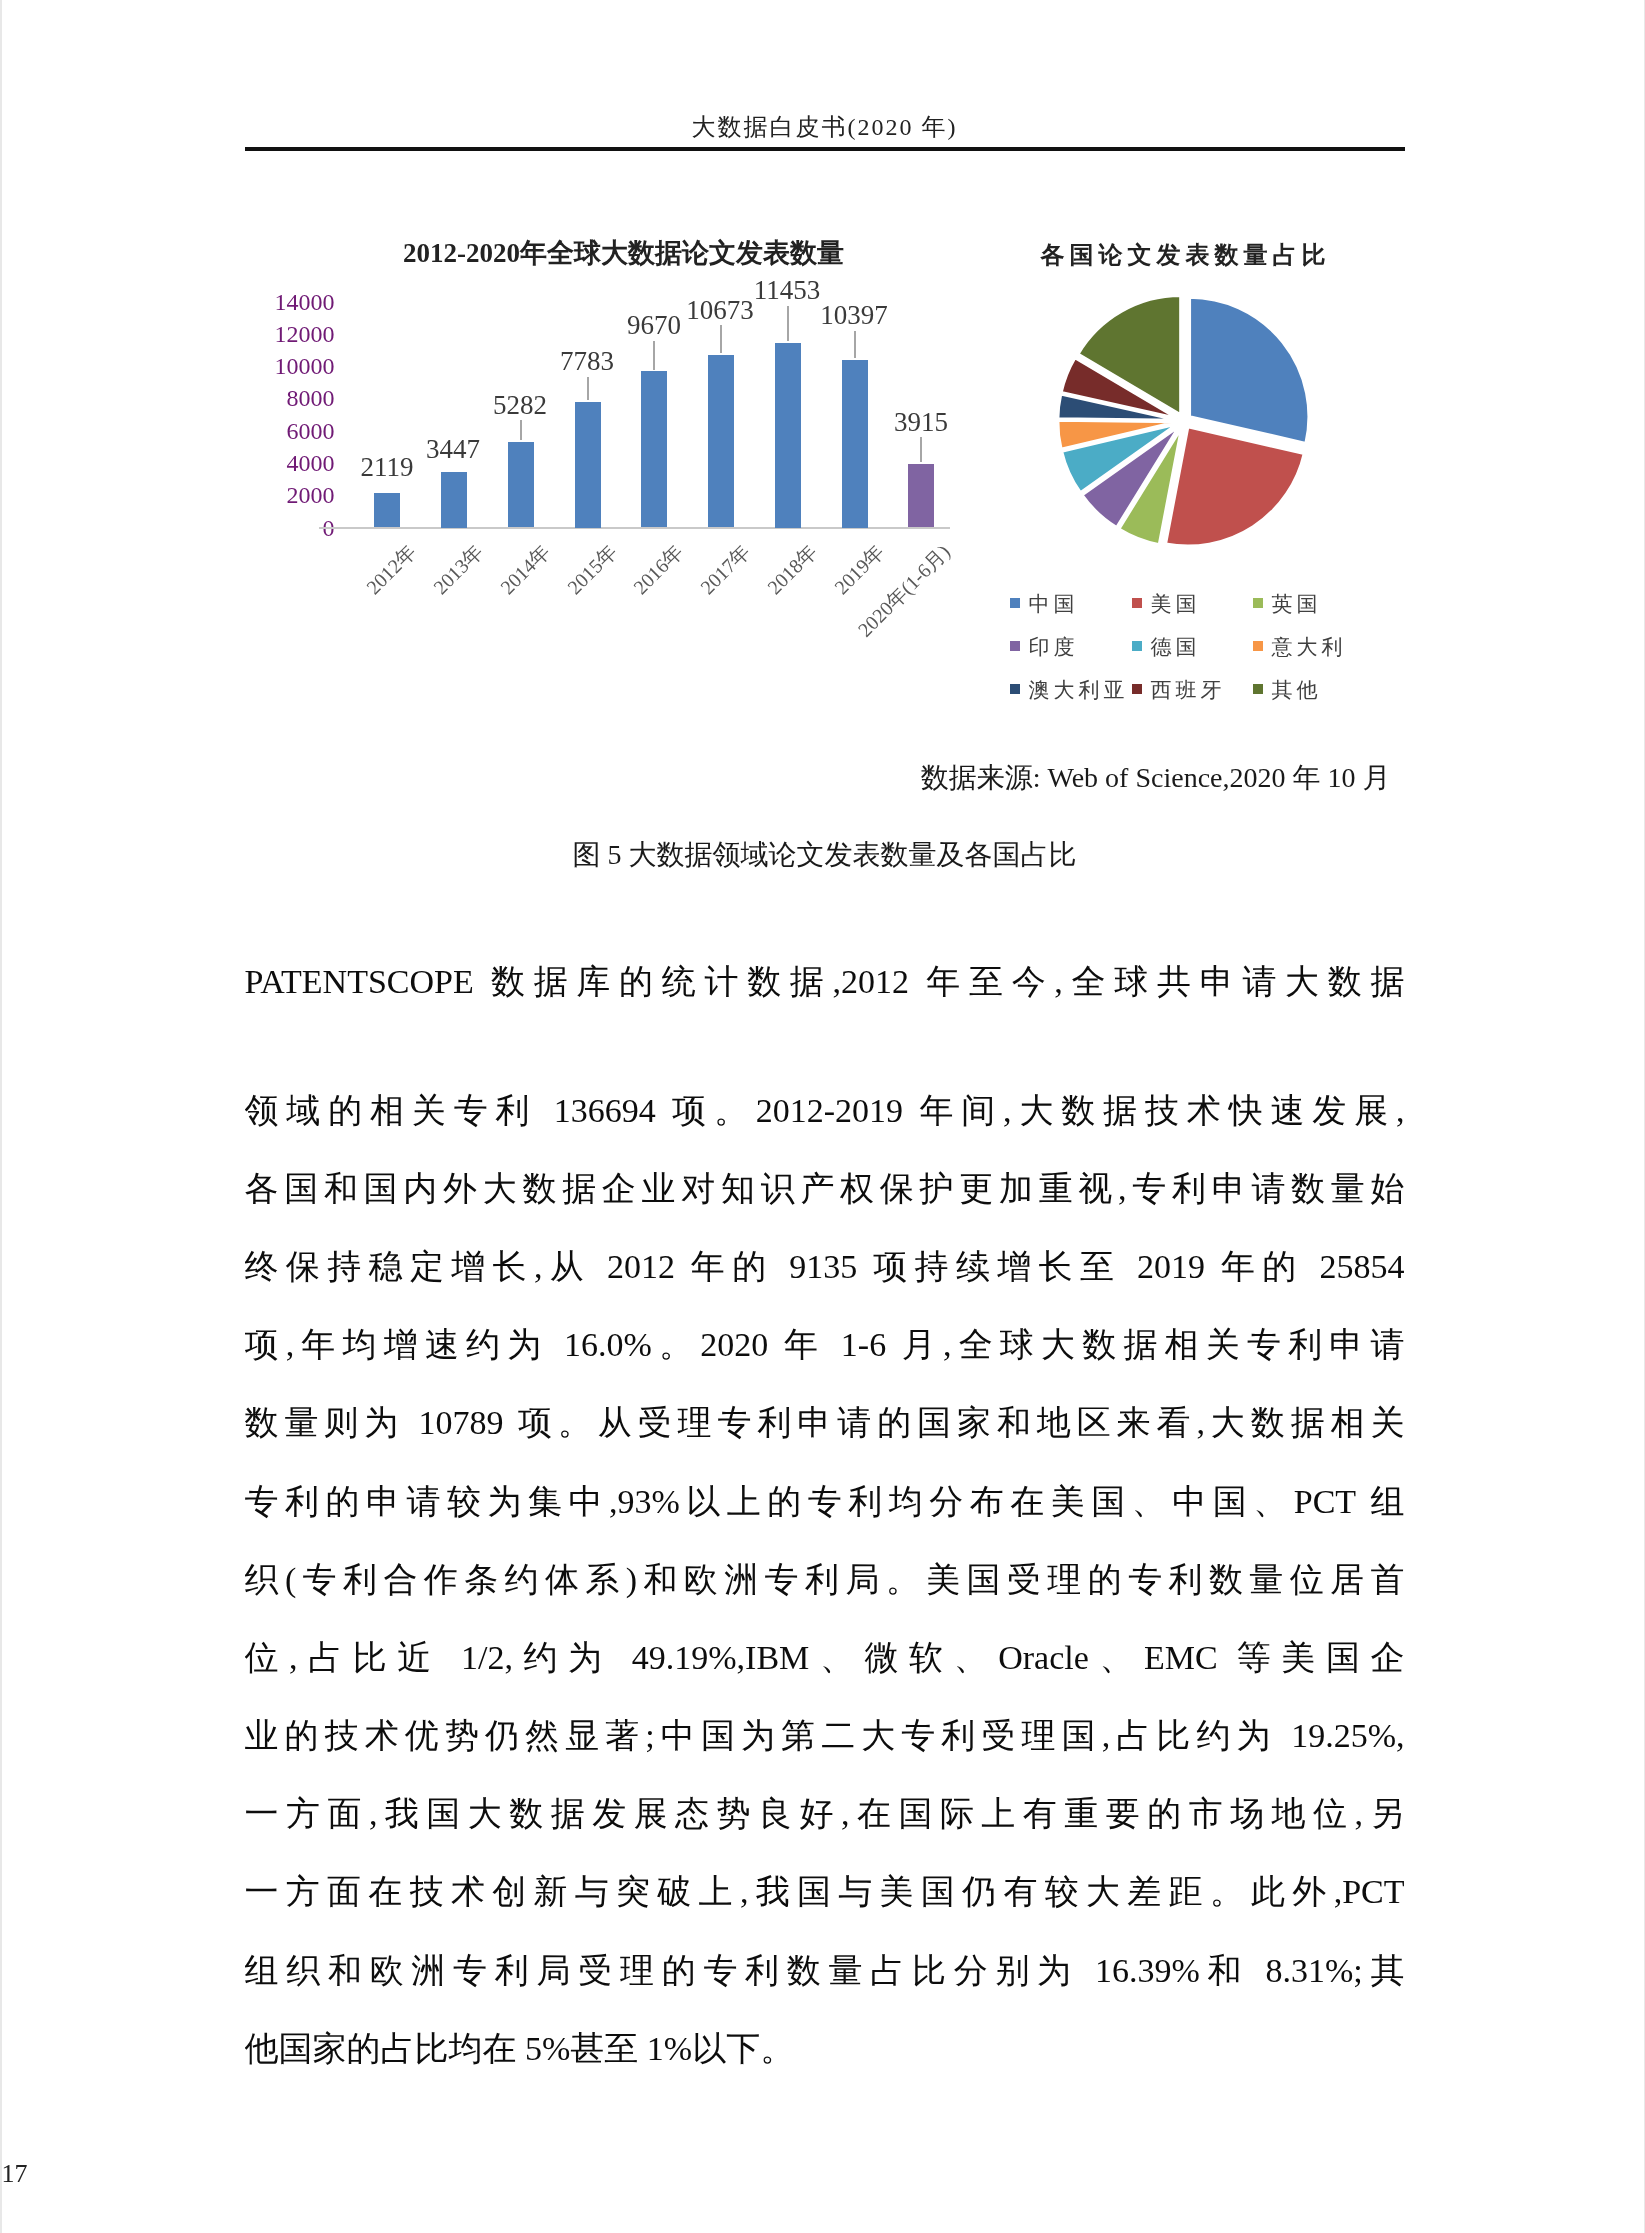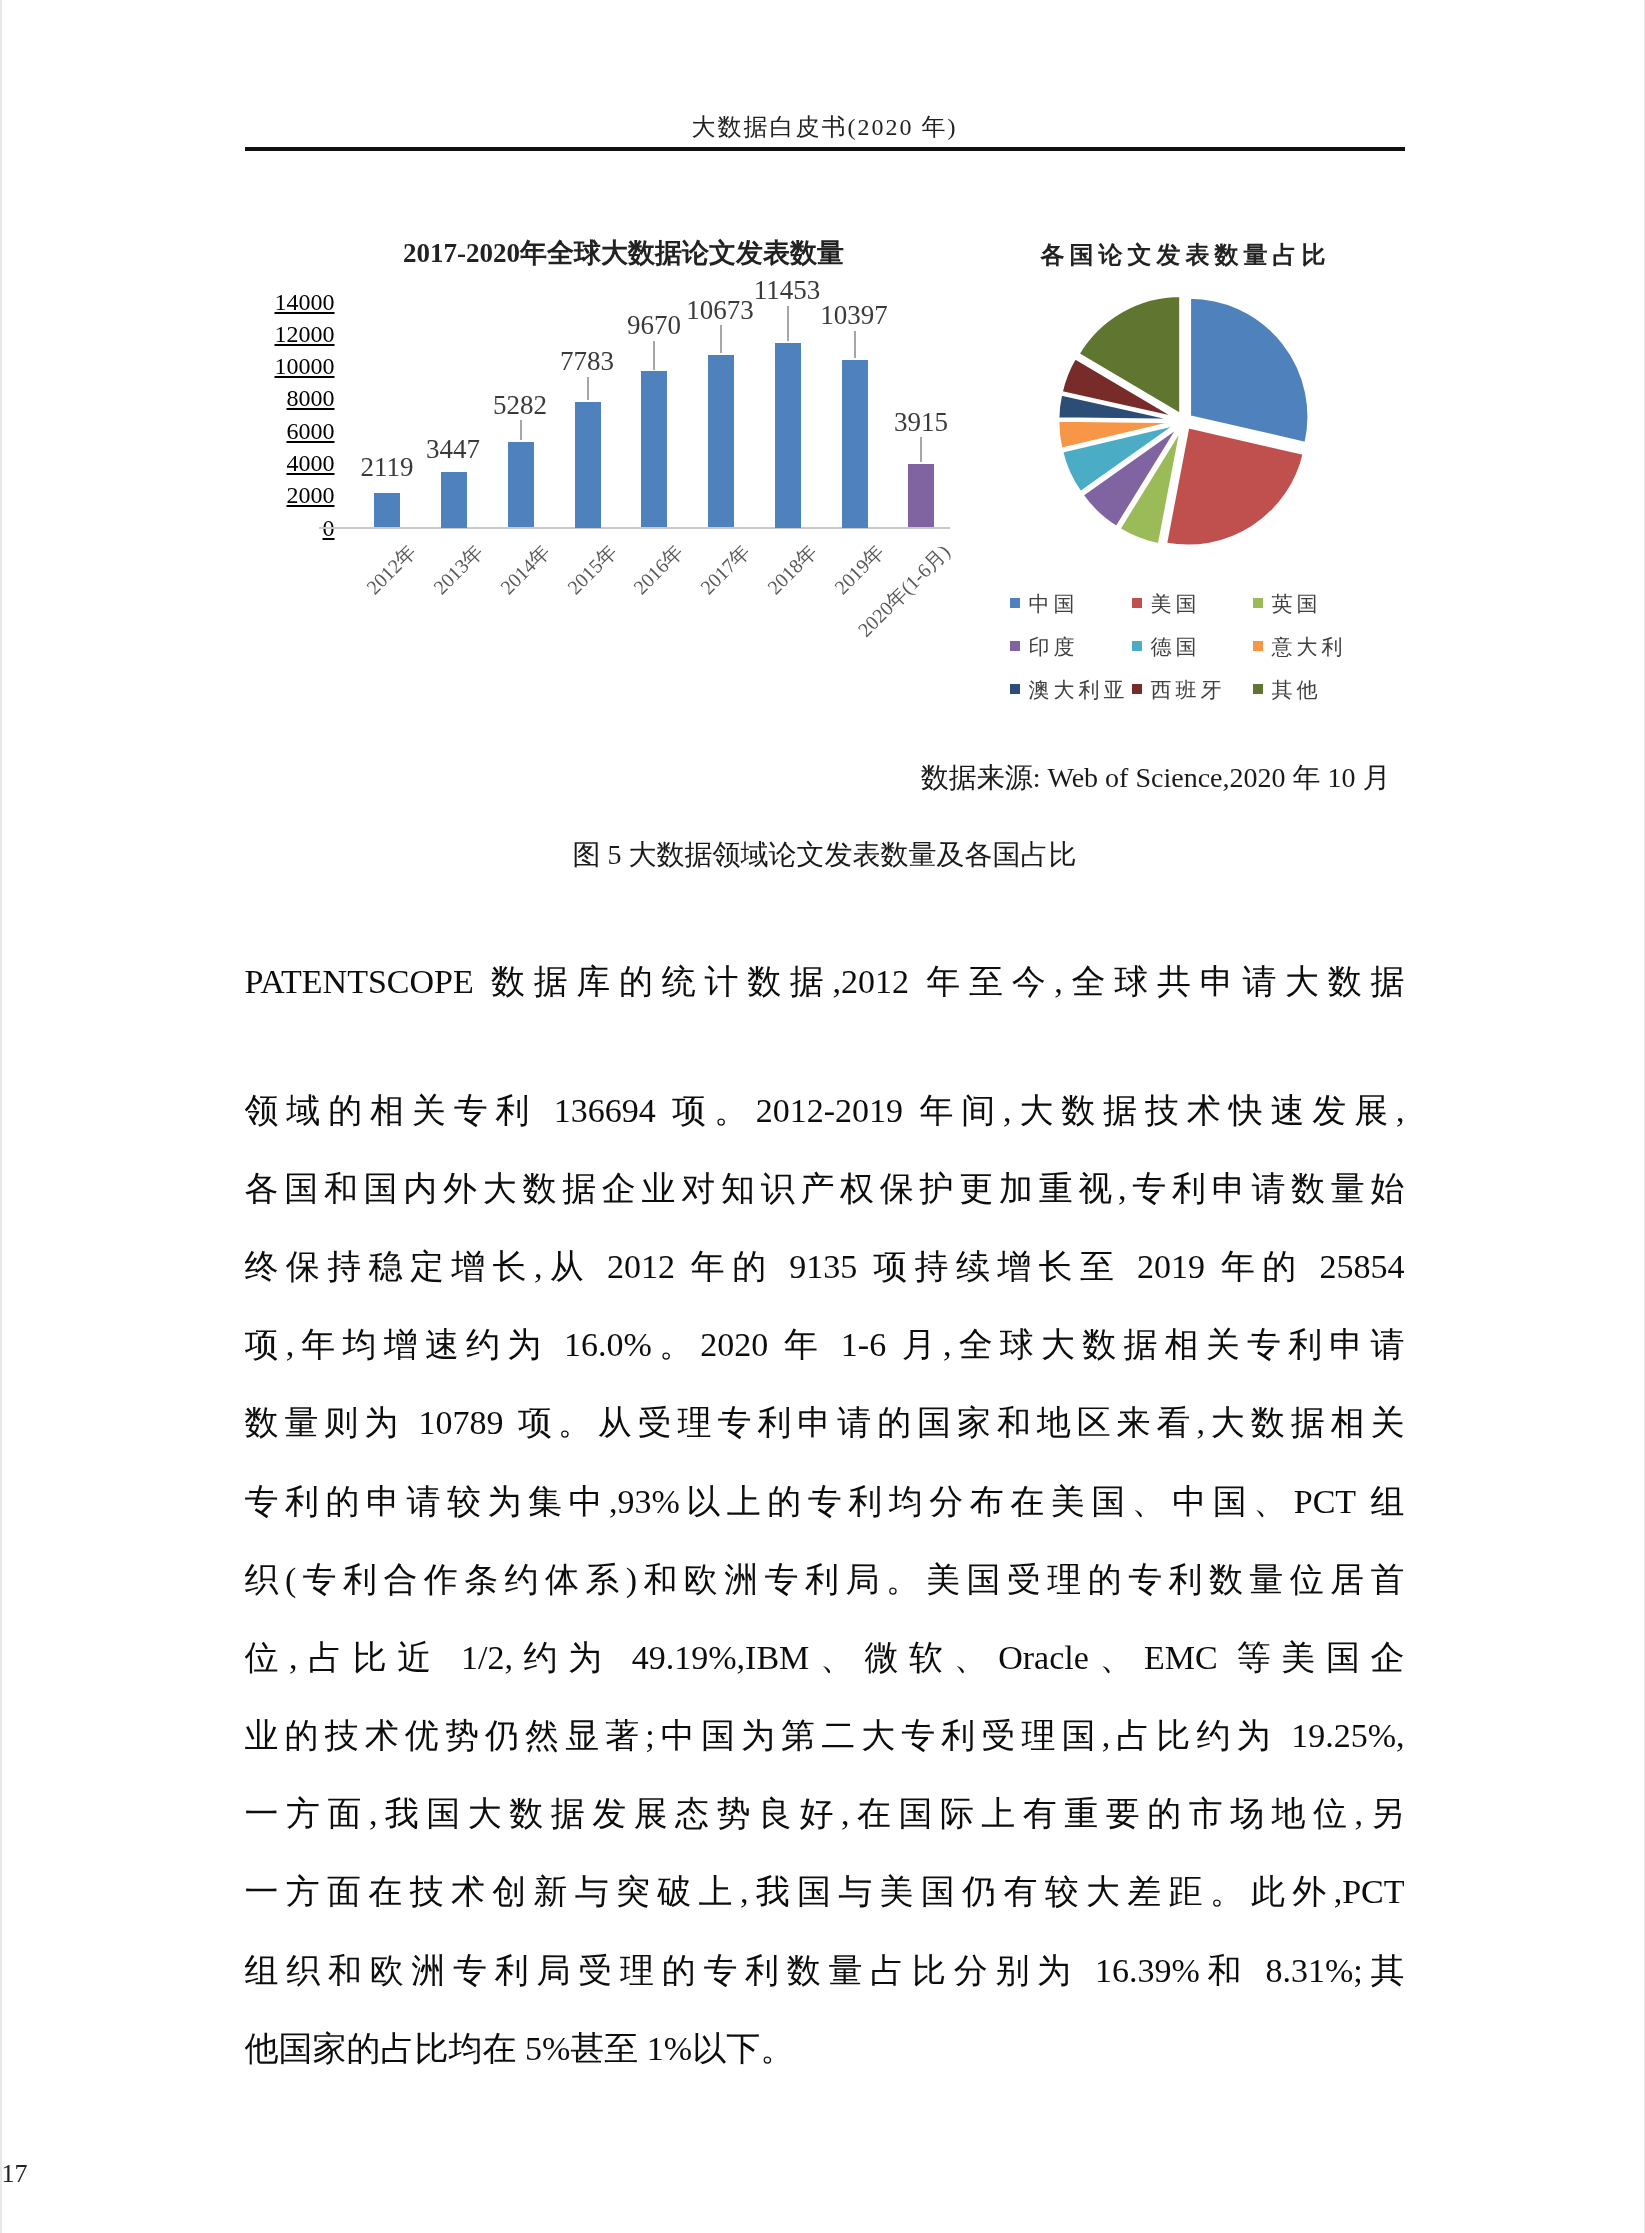"2017-2020年全球大数据论文发表数量" div.bc-title { text: 2017-2020 -> 2012-2020 }
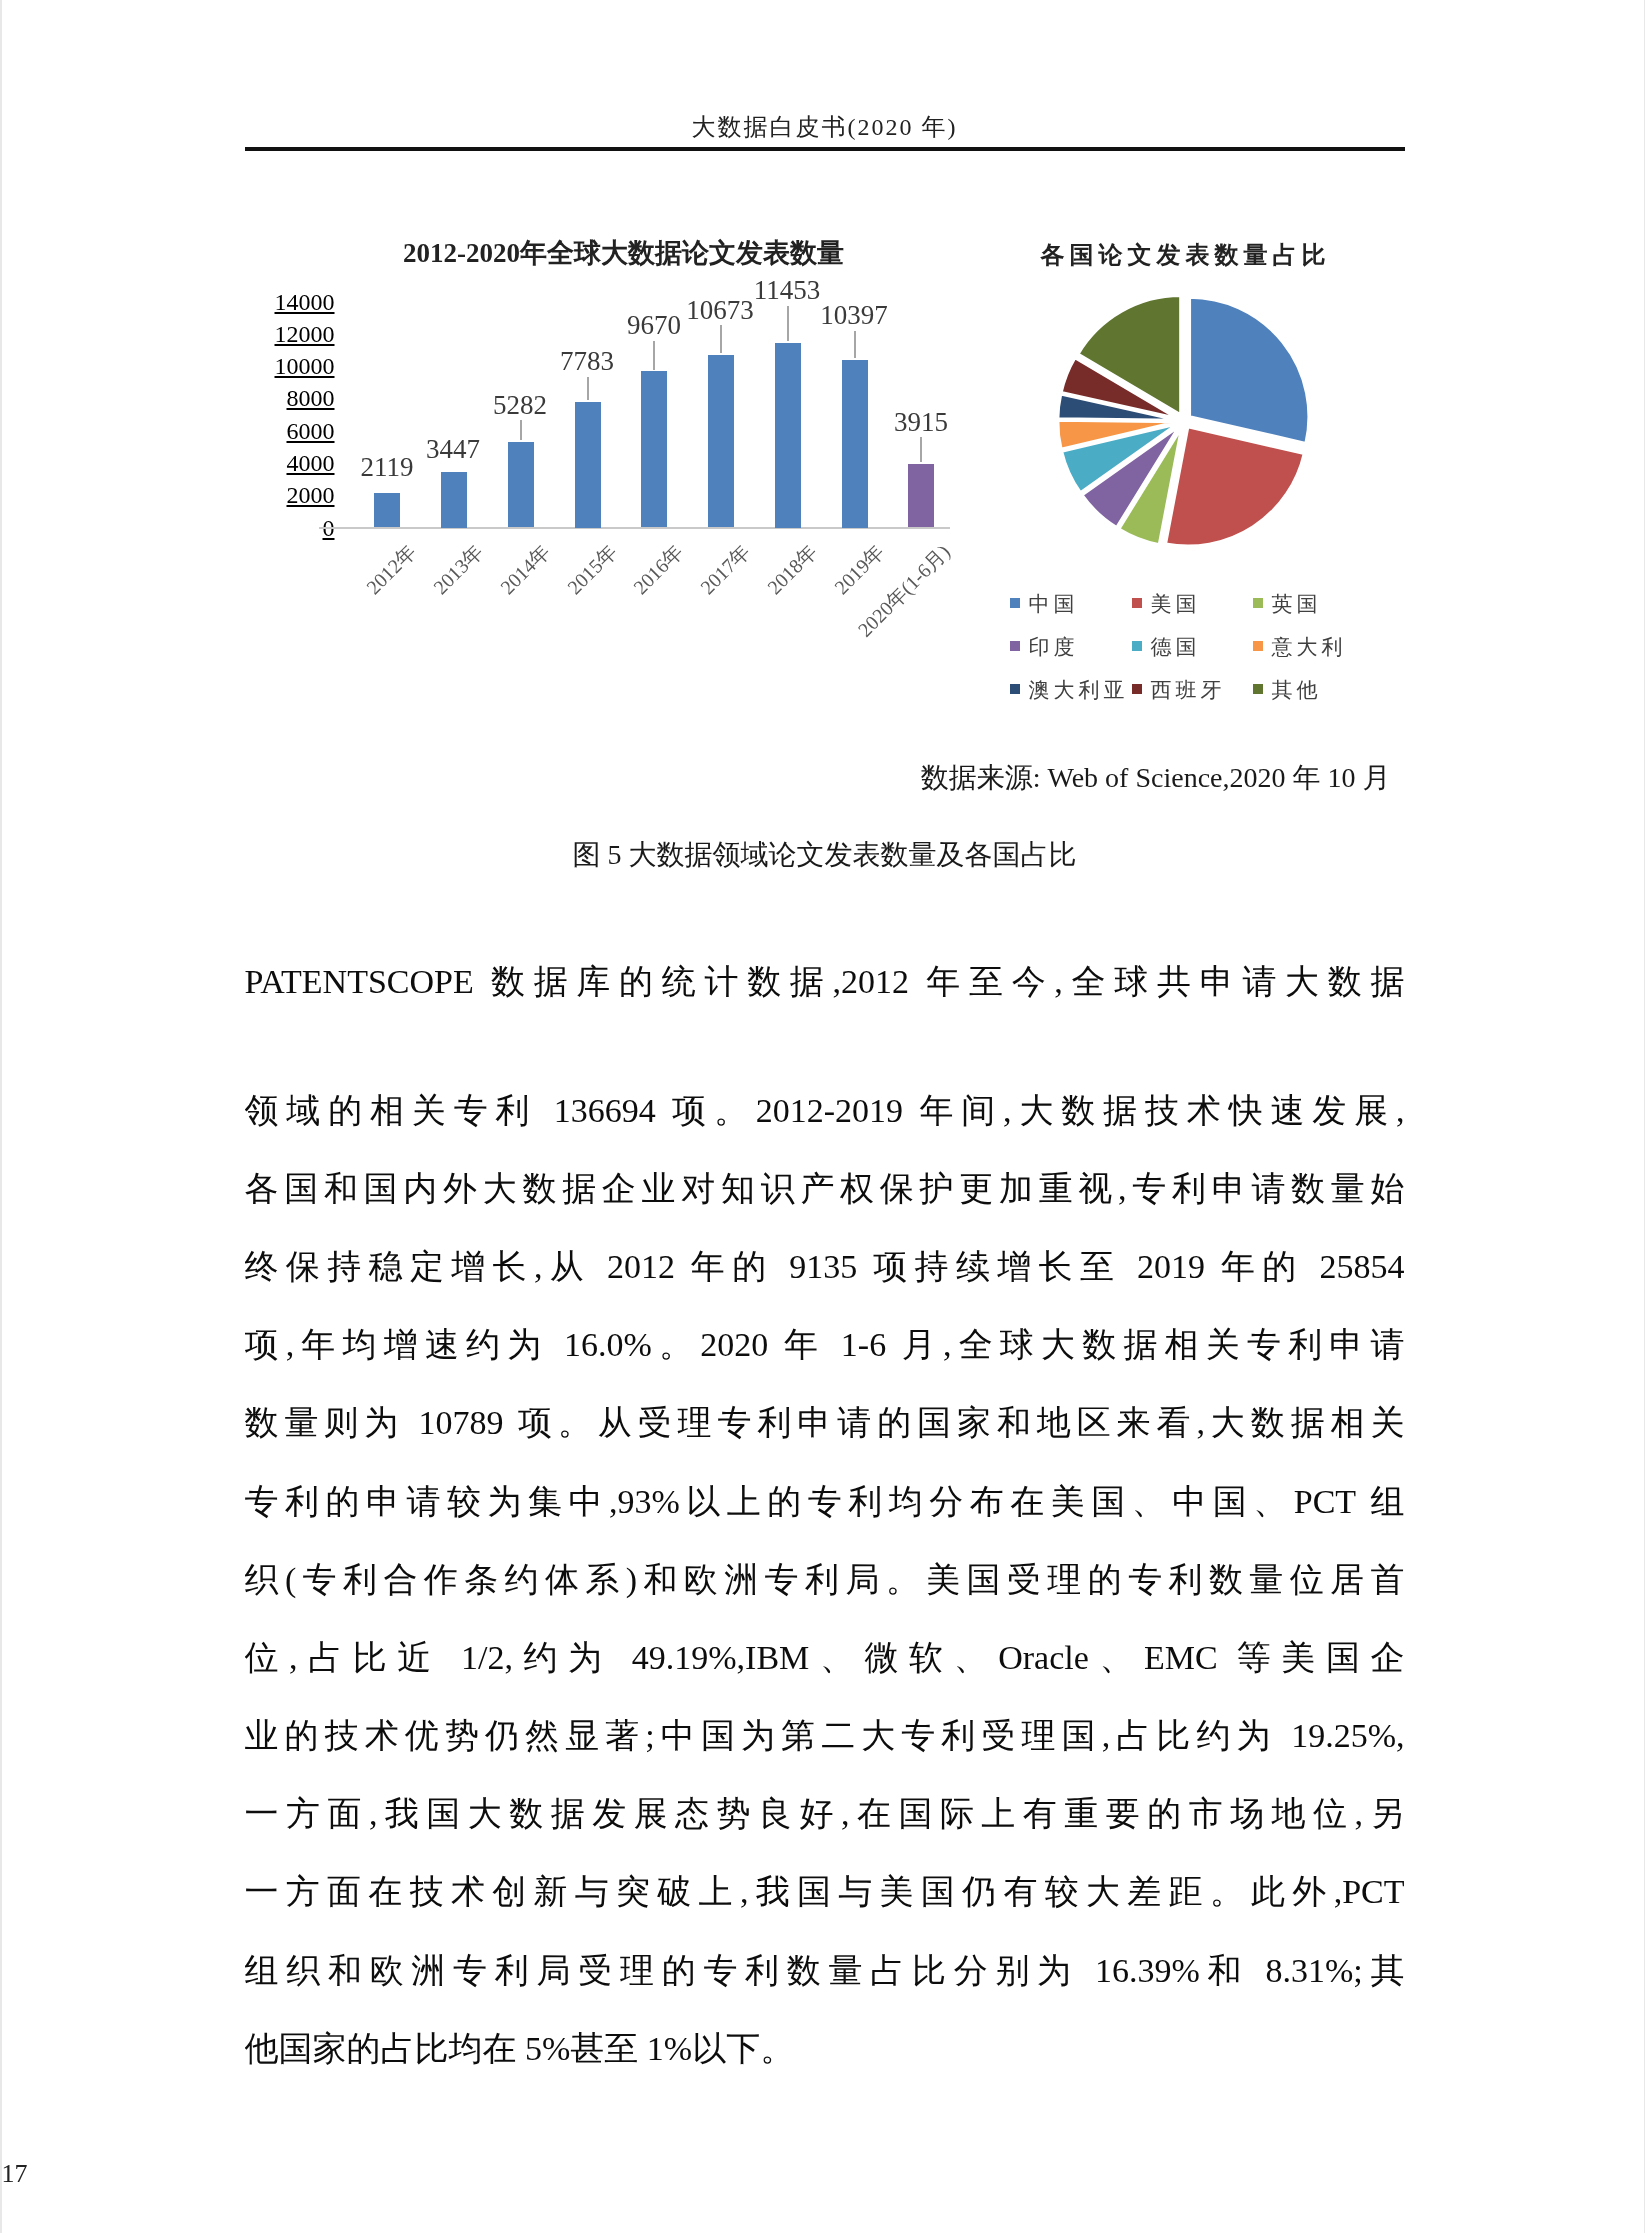"14000" .ytick { color: #000000 -> #701a75; text-decoration: underline -> none }
